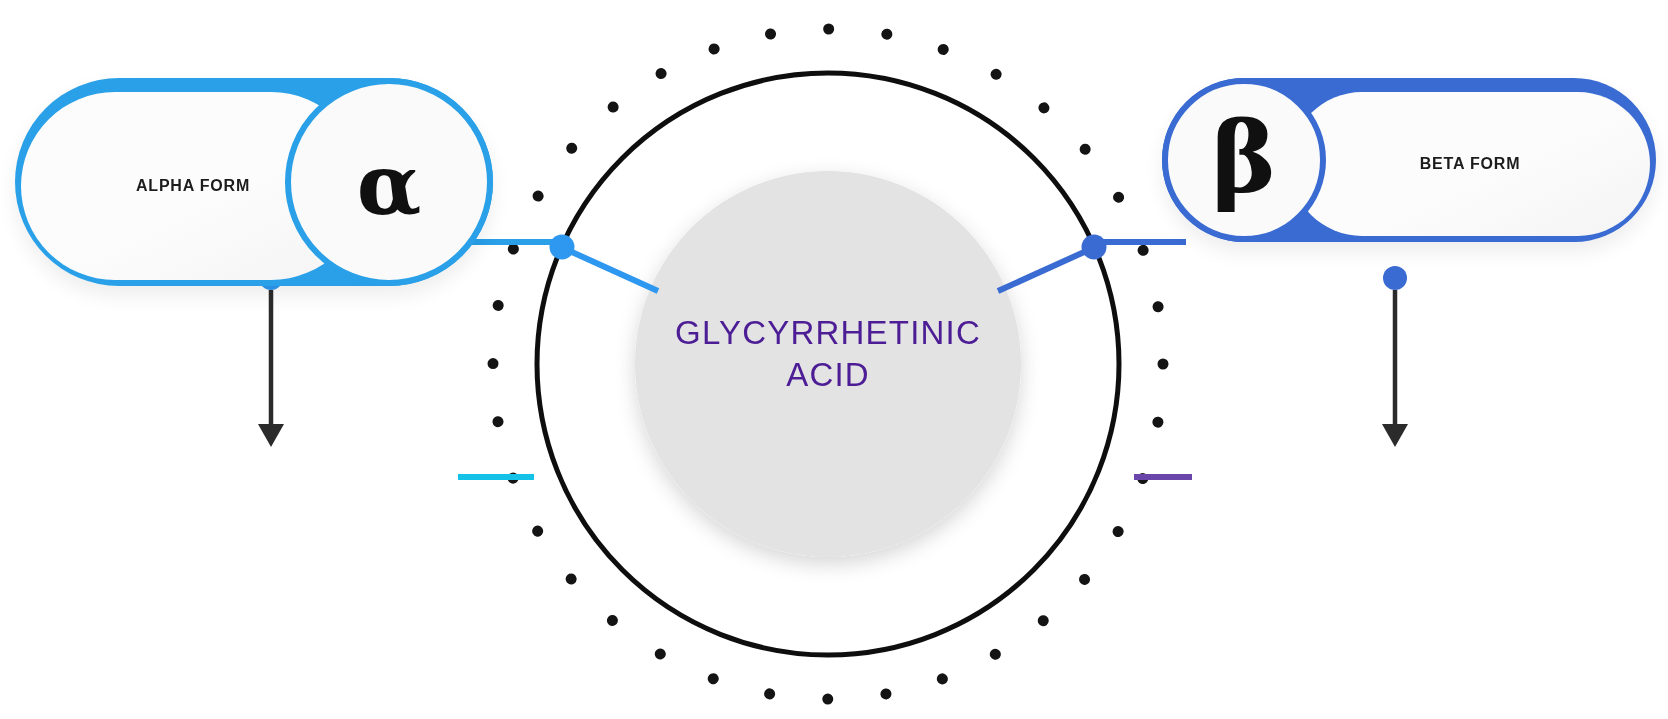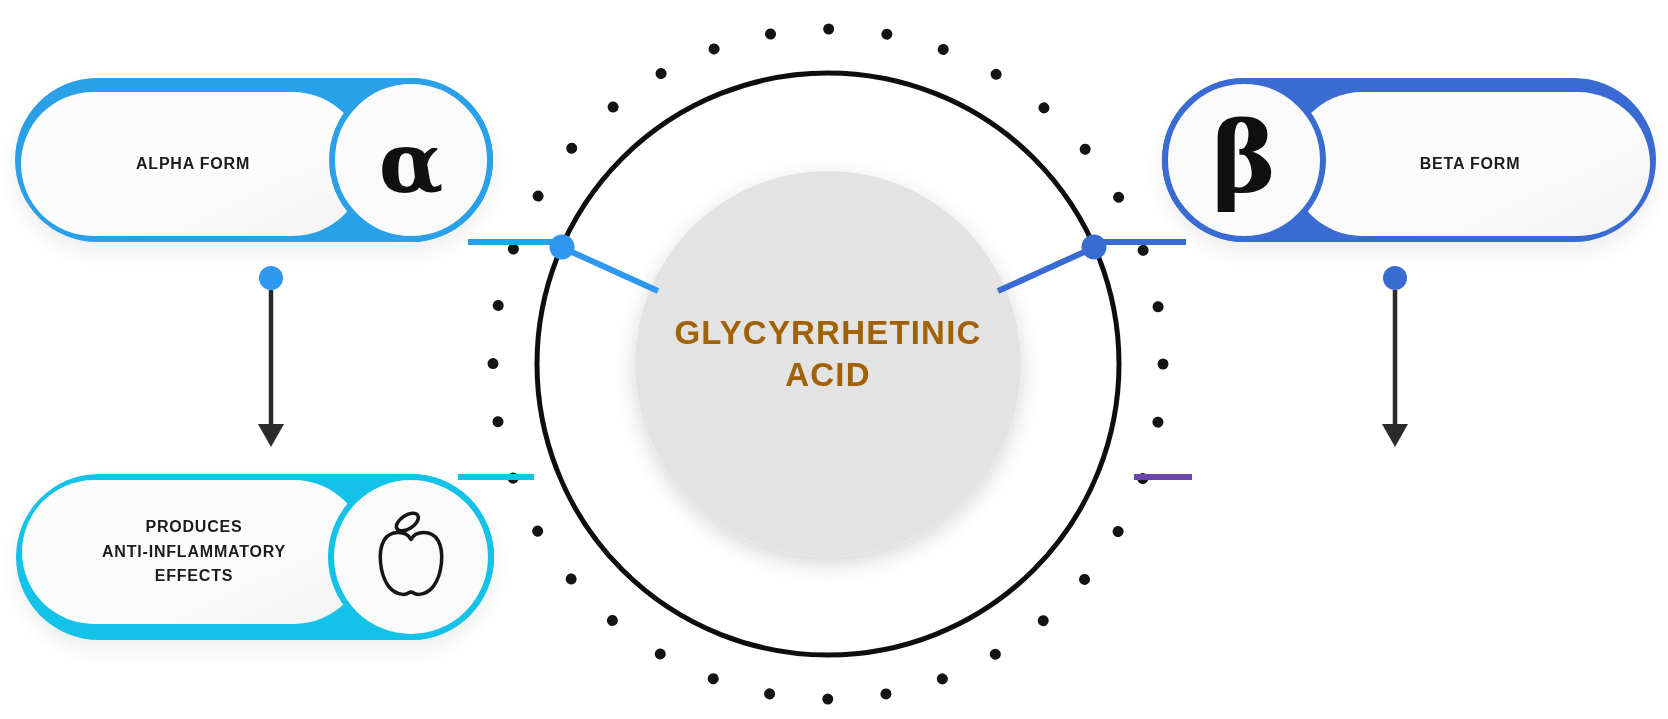"ALPHA FORM" .box-alpha { height: 164px -> 208px }
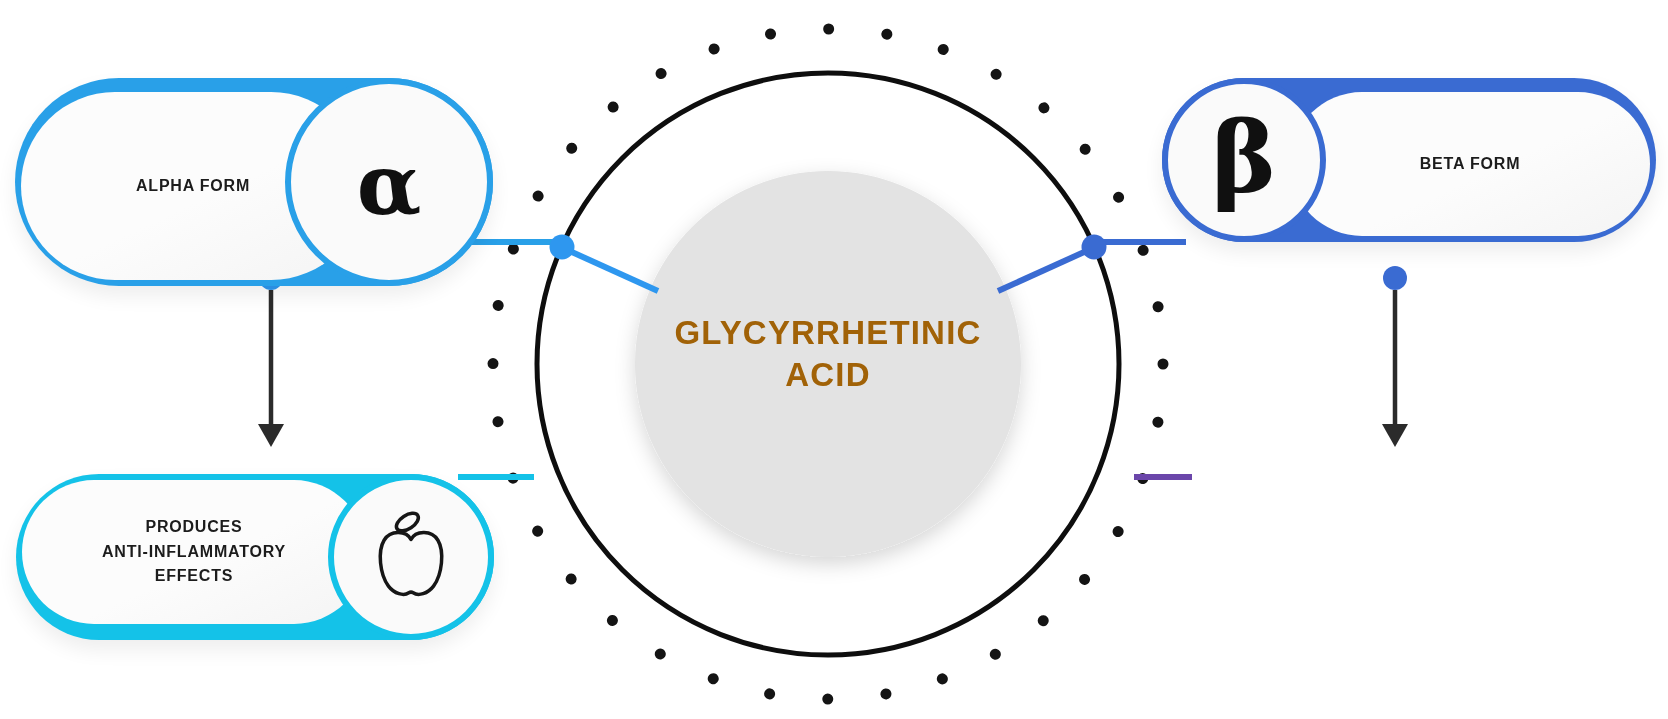"GLYCYRRHETINIC" .center-title { color: #a16207 -> #4c1d95; font-weight: 700 -> 400 }
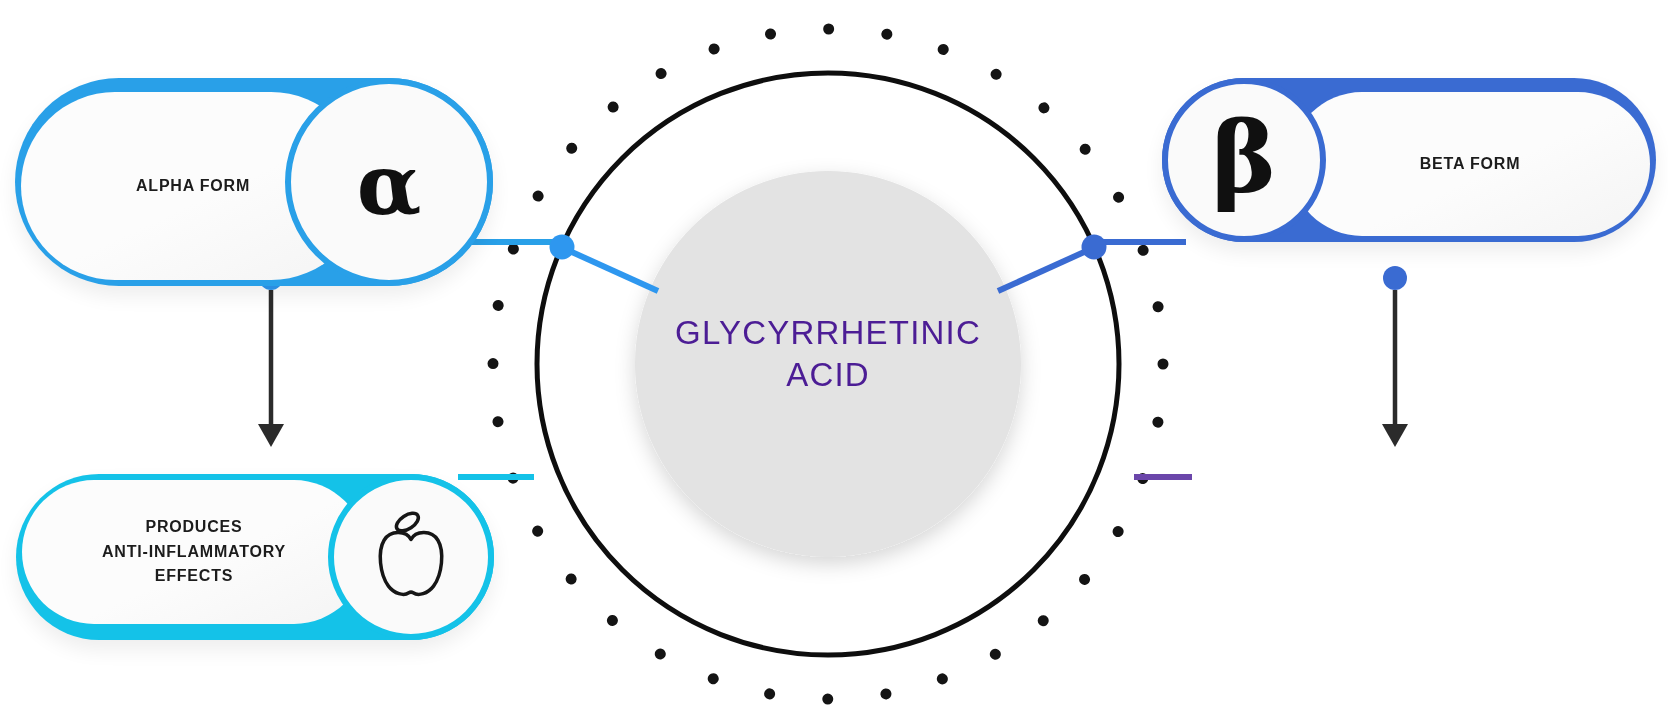"PRODUCES" div.box { html: <div> <div> <div>PRODUCES ANTI-INFLAMMATORY EFFECTS</div> </div> <div> <svg> <ellipse></ellipse> <path></path> </svg> </div> </div> -> none }
